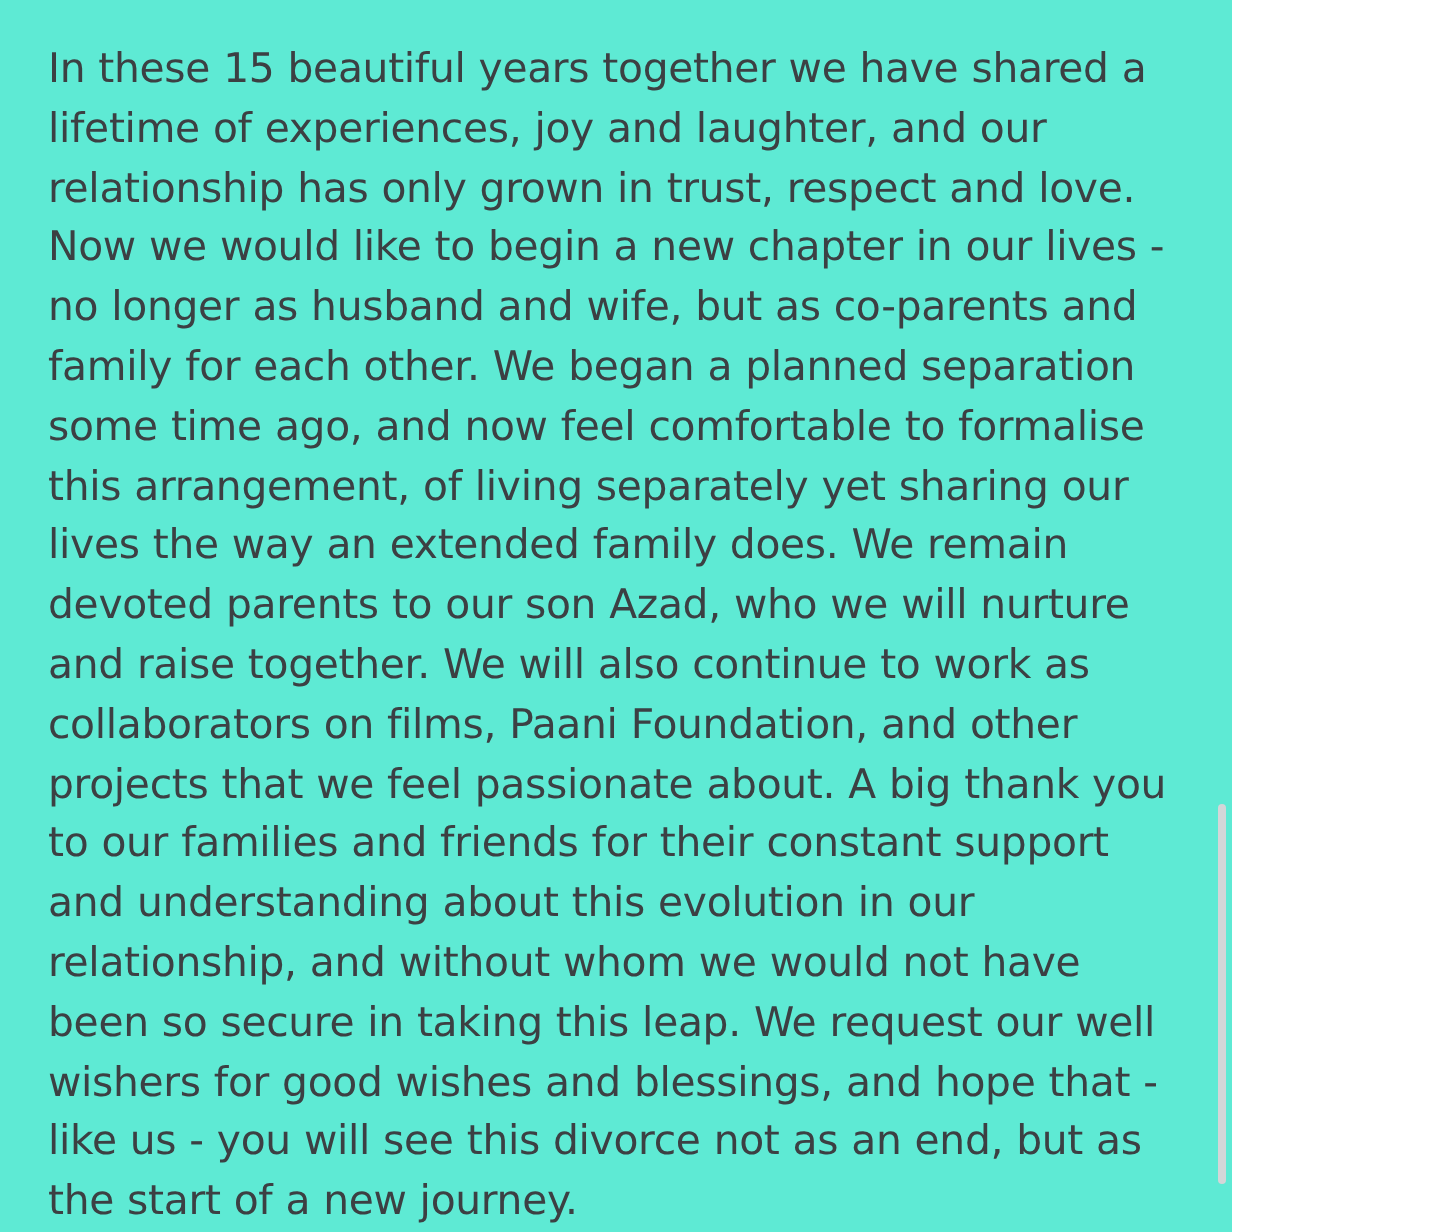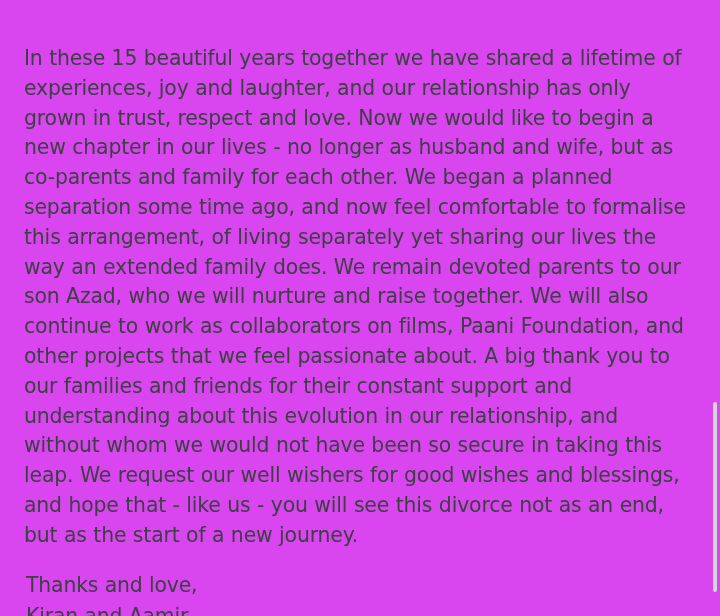"In these 15 beautiful years" .statement-card { background: #d946ef -> #5eead4; padding: 44px 24px 0 24px -> 20px 24px 0 24px; width: 720px -> 616px }
